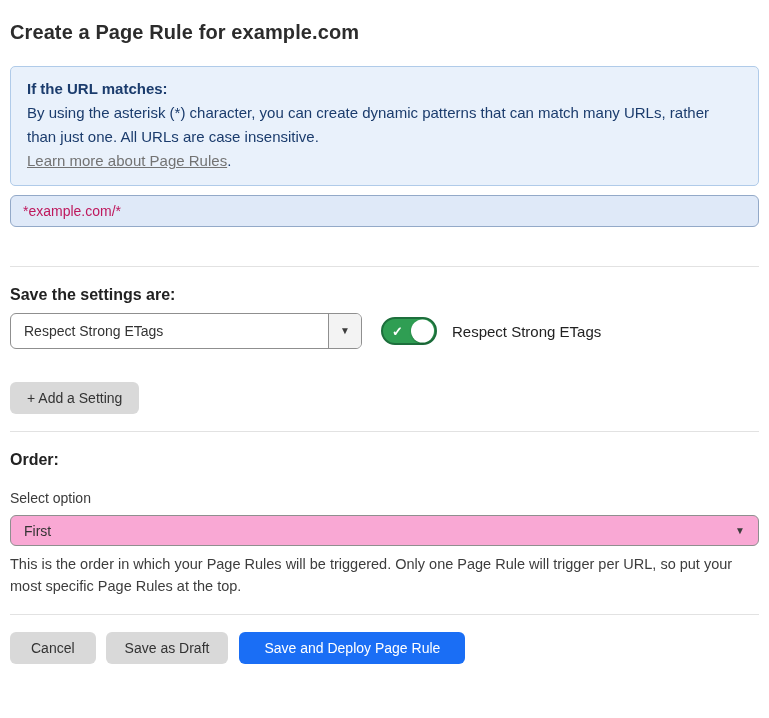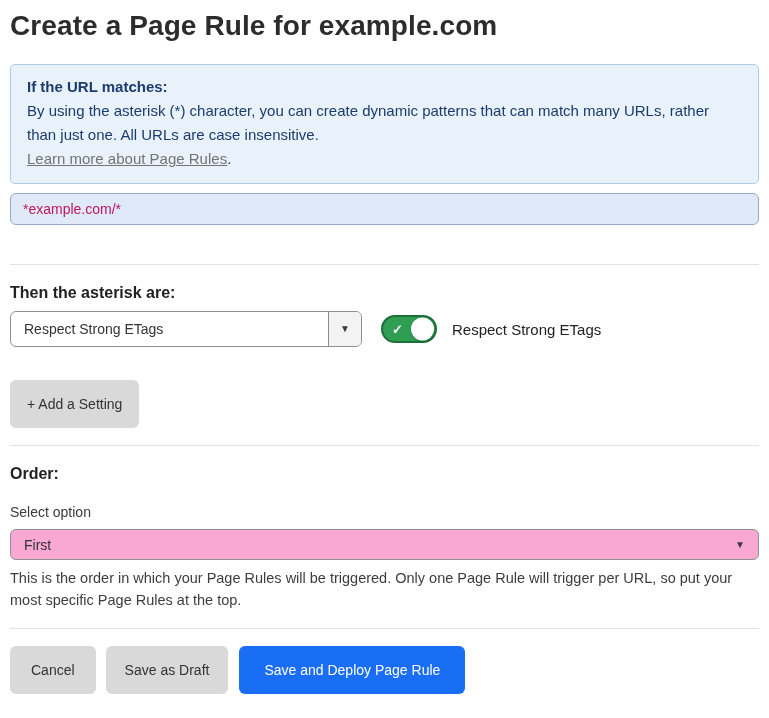"Create a Page Rule for" .page-title { font-size: 28px -> 20px; margin-top: 0 -> 11px }
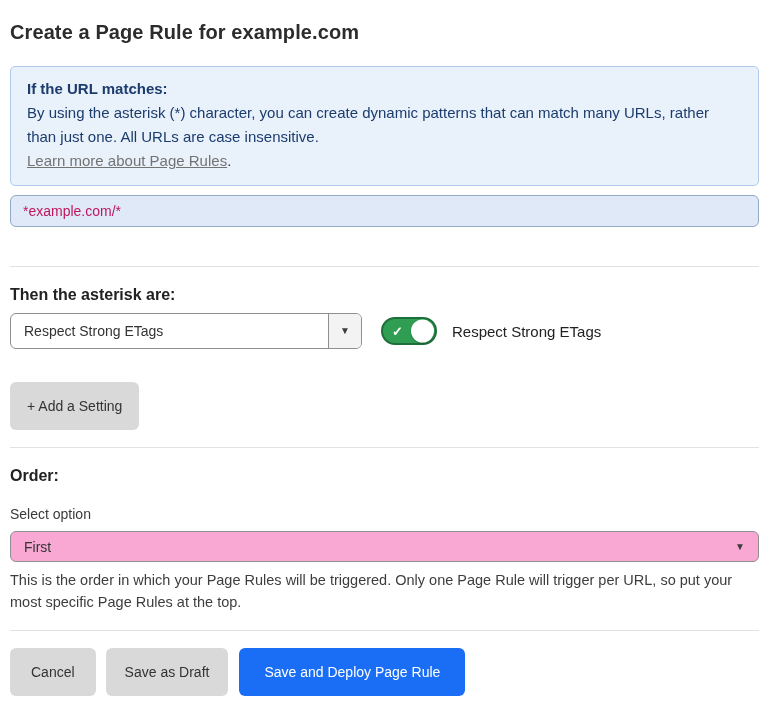"Then the asterisk are:" div.section-heading { text: Then the asterisk -> Save the settings }
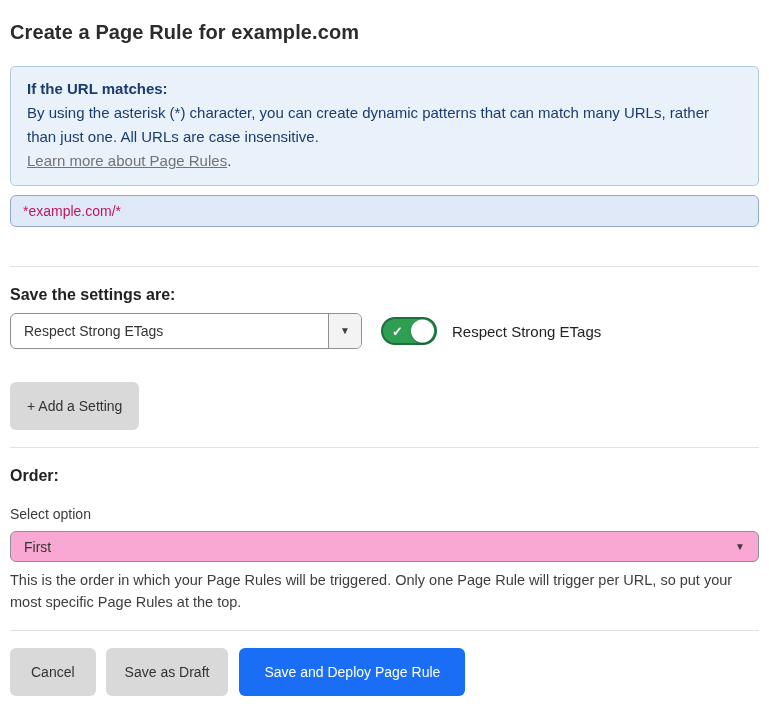"+ Add a Setting" .btn { height: 48px -> 32px }
